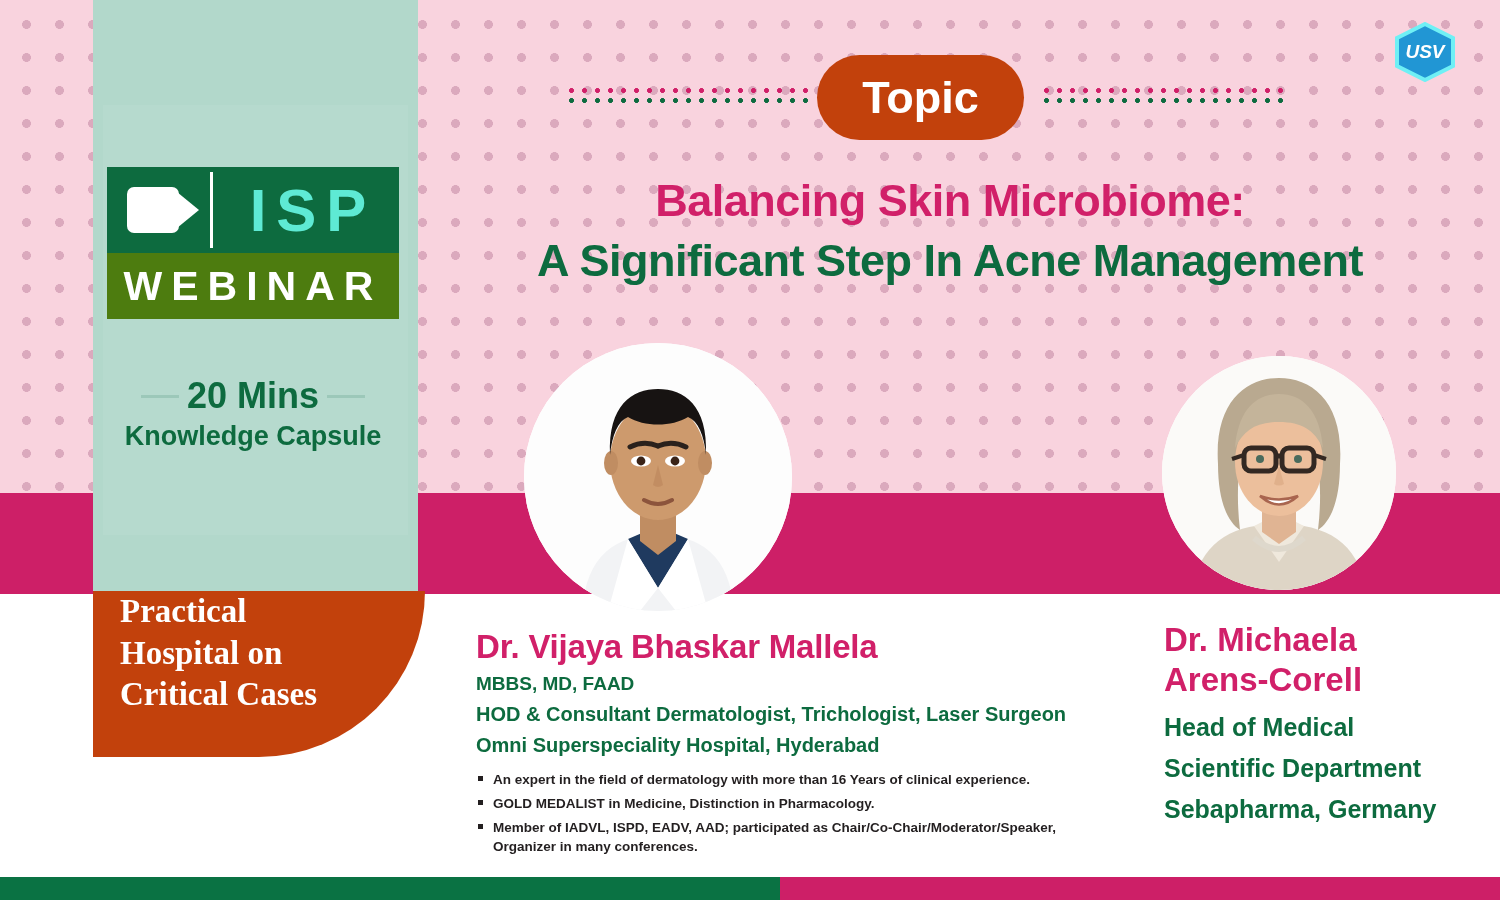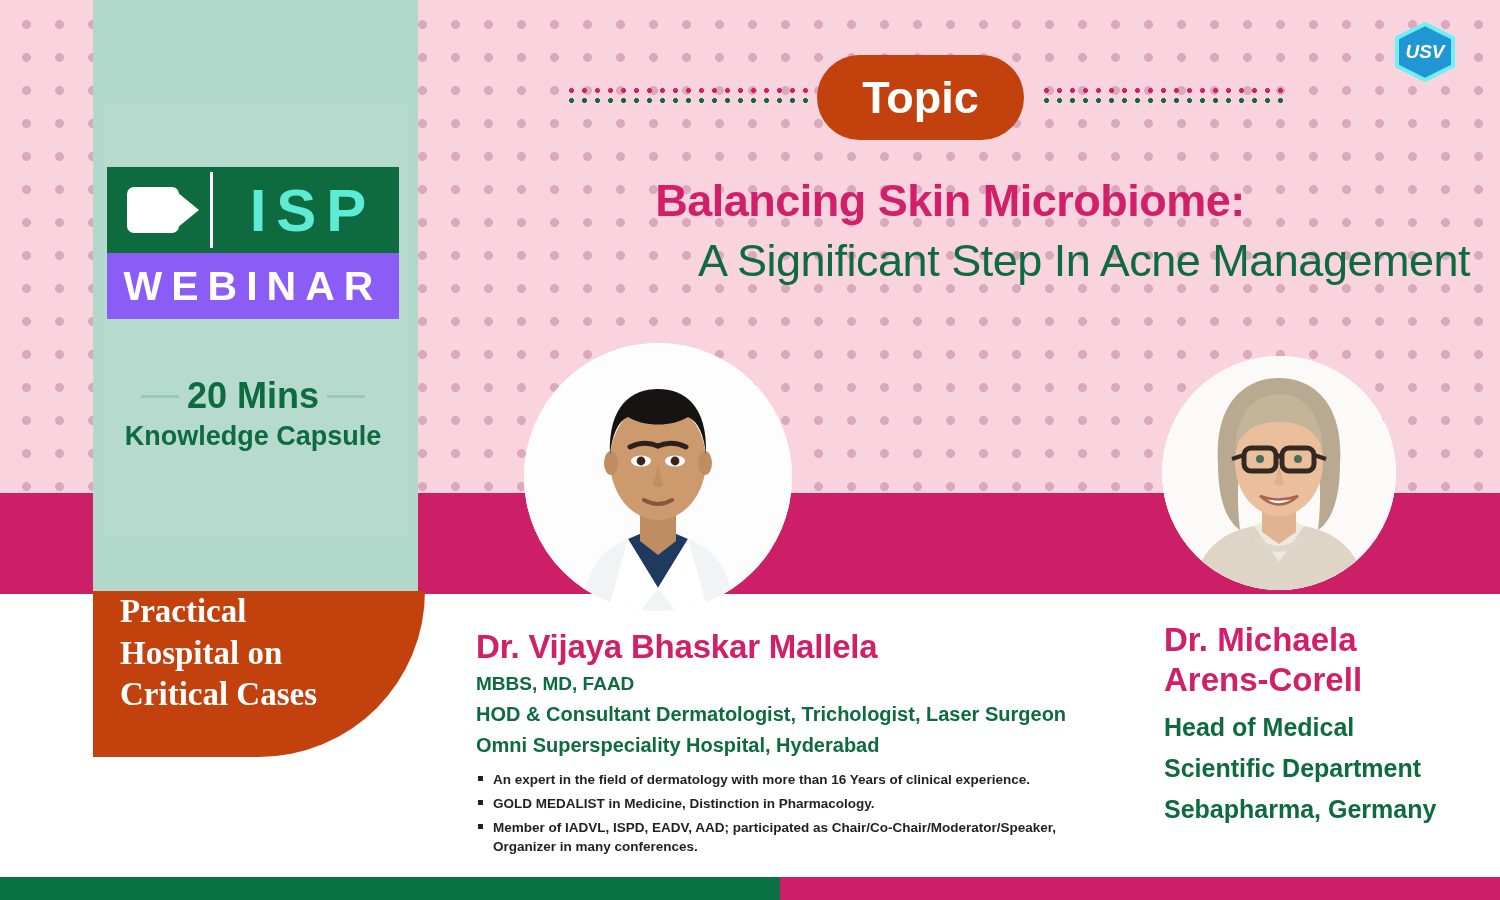"WEBINAR" .logo-bottom { background: #8b5cf6 -> #4d7c0f }
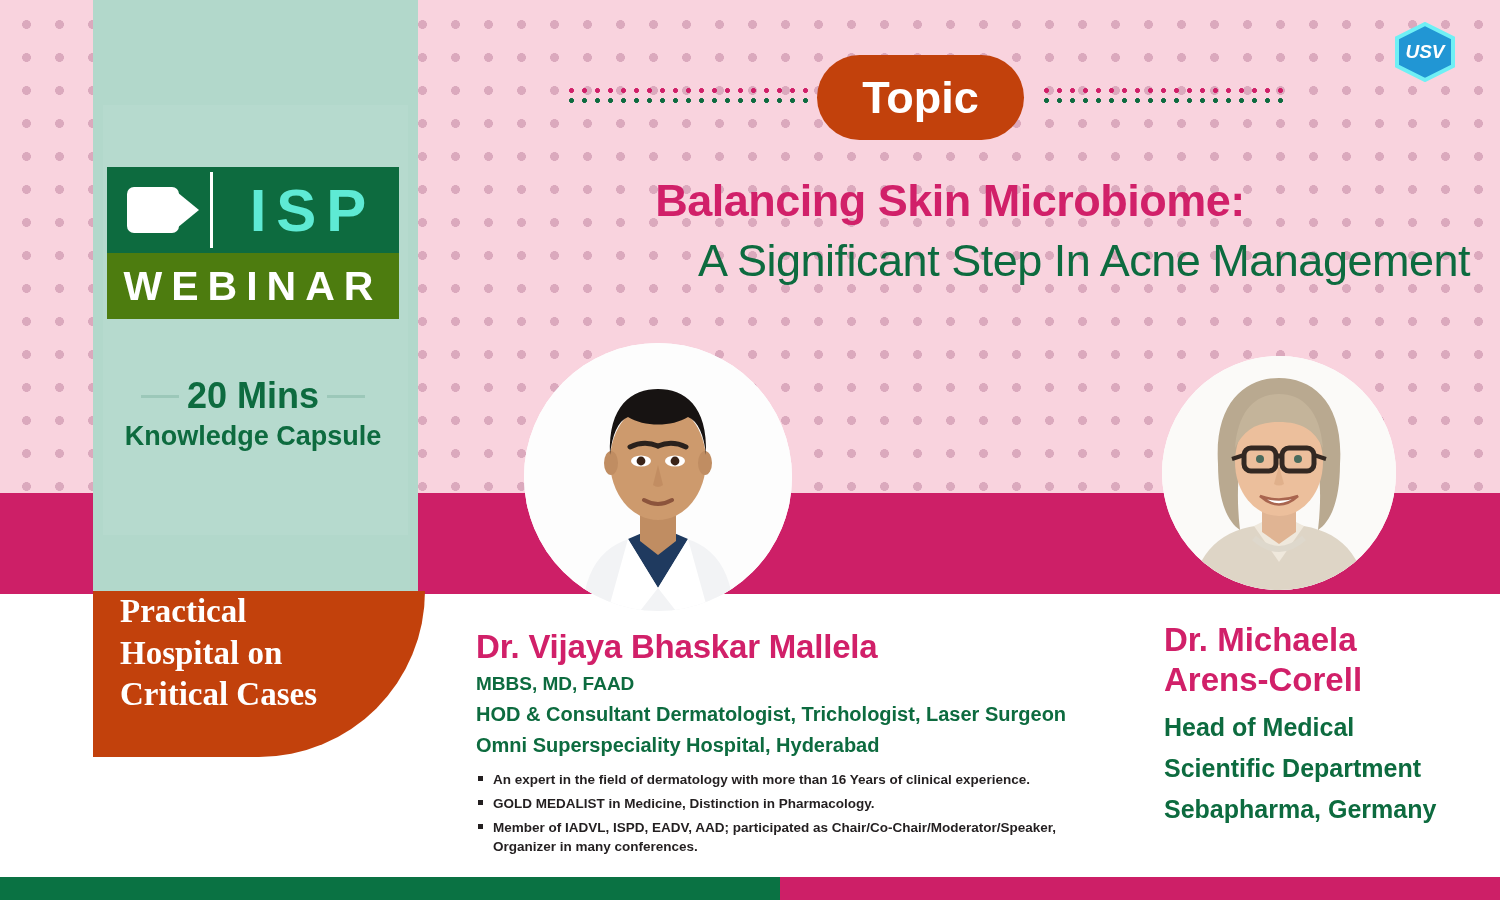"A Significant Step In Acne" .title .l2 { font-weight: normal -> bold; text-align: right -> none }
